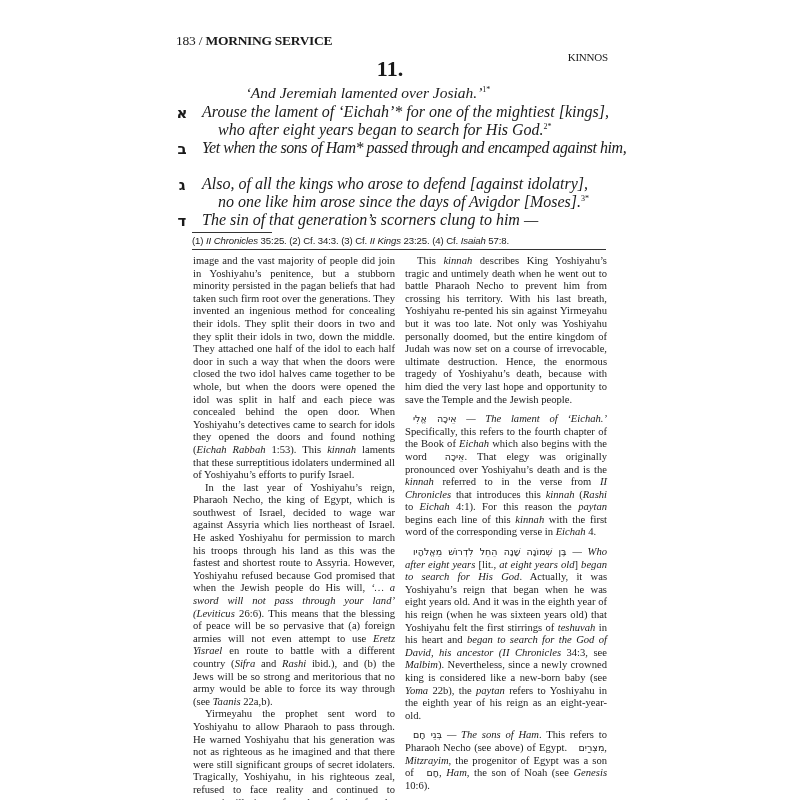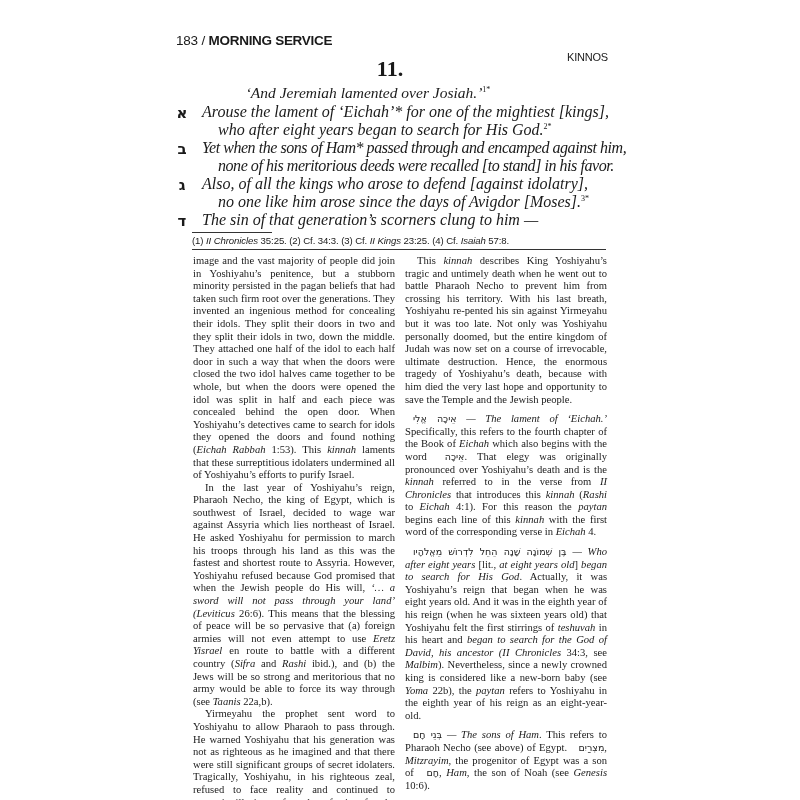"183 / MORNING SERVICE" .running-head { font-family: Liberation Sans, sans-serif -> Liberation Serif, serif }
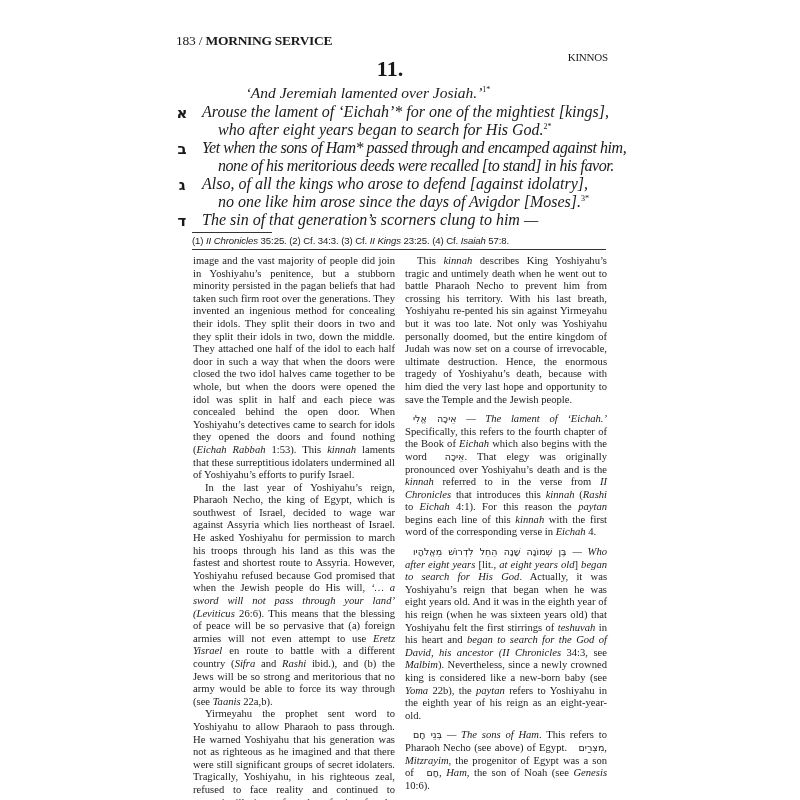"none of his meritorious deeds" span.l2 { html: <span>none of his meritorious deeds were recalled [to stand] in his favor.</span> -> none }
